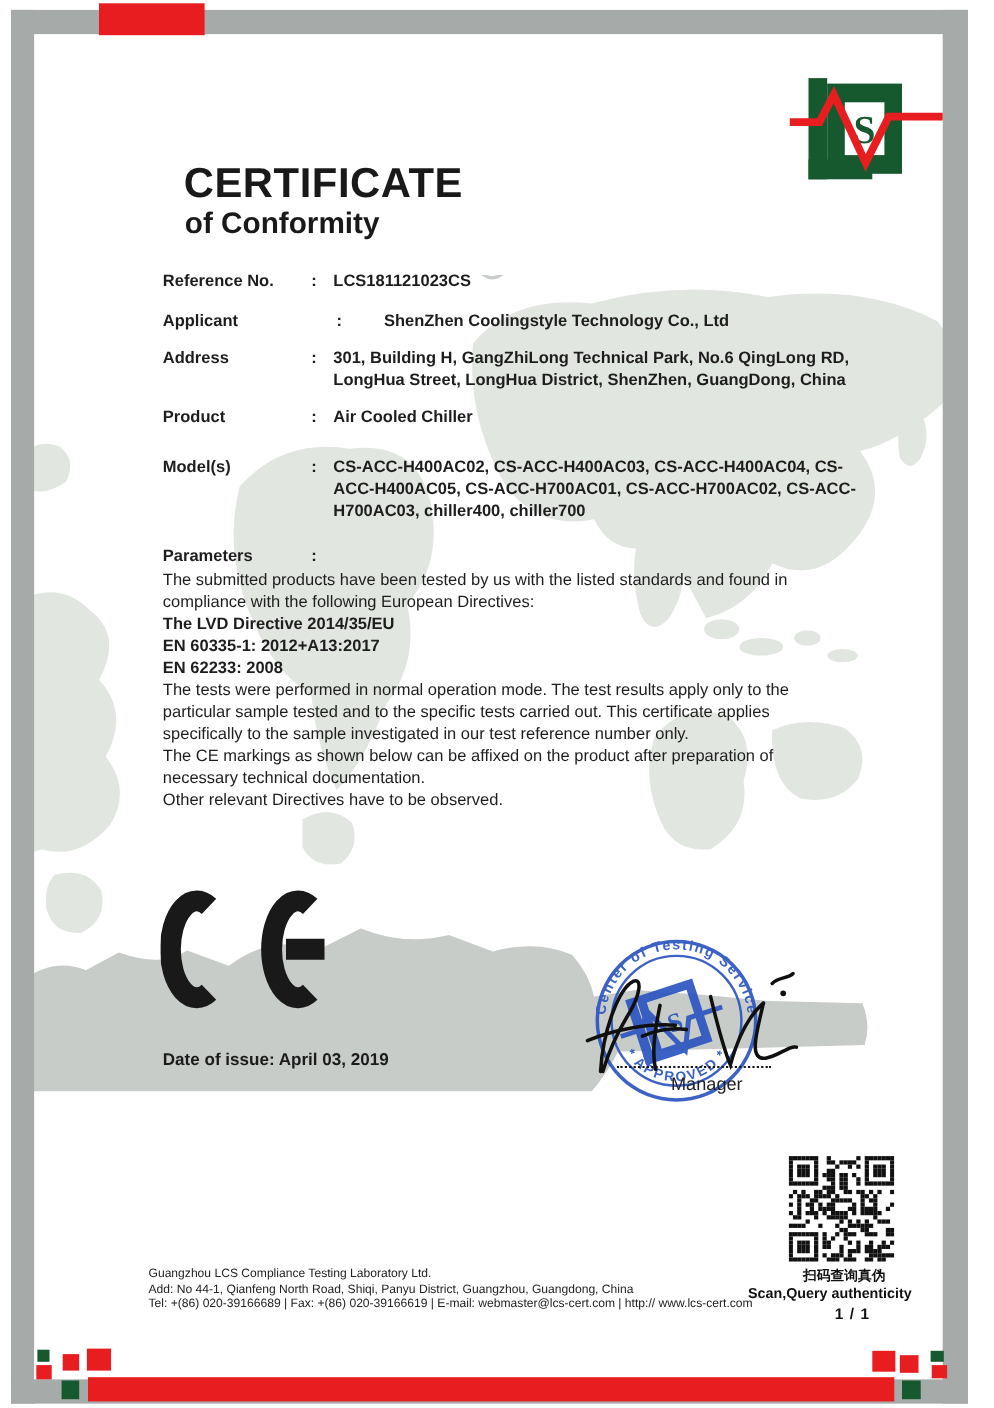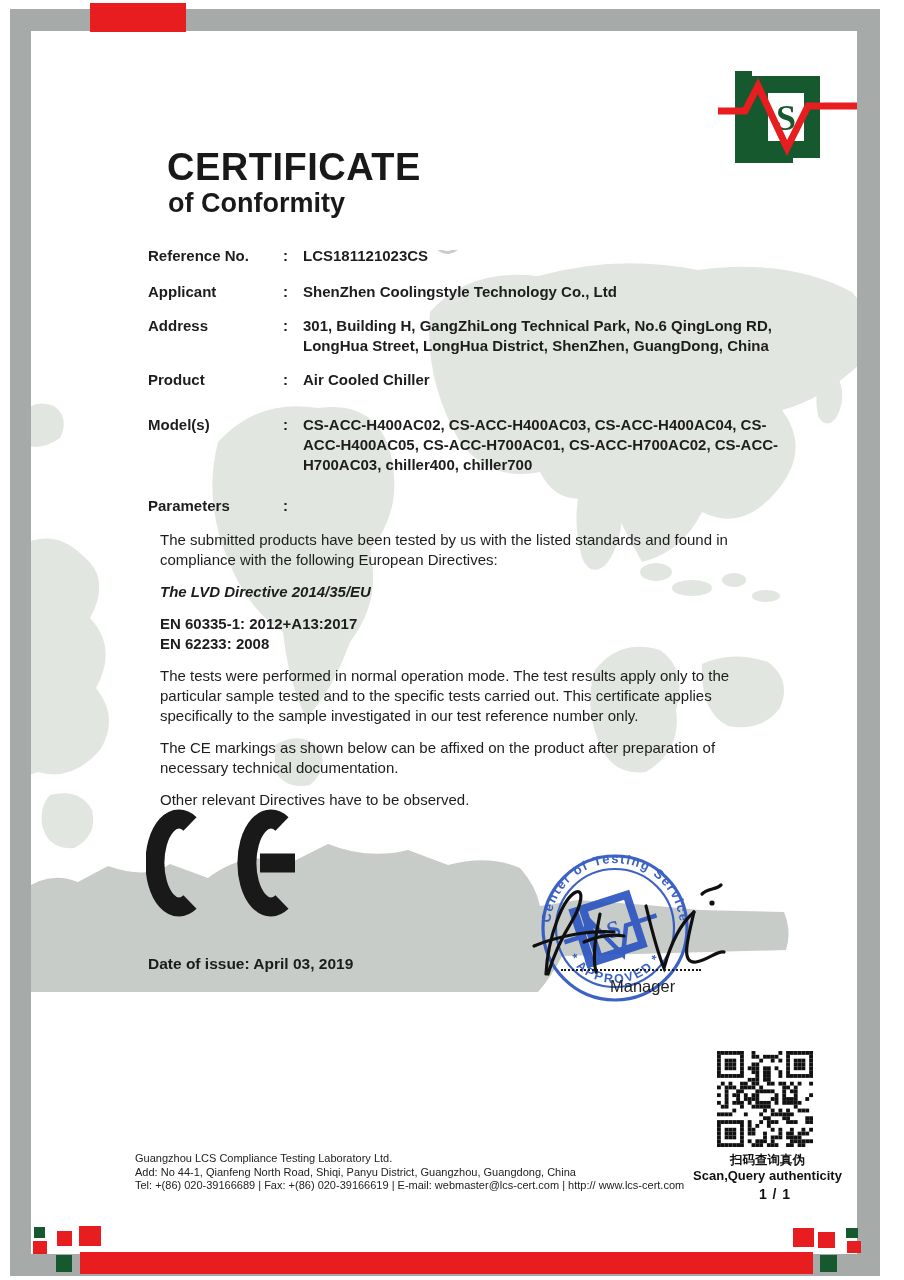"Applicant" .frow:nth-child(2) { gap: none -> 23px }
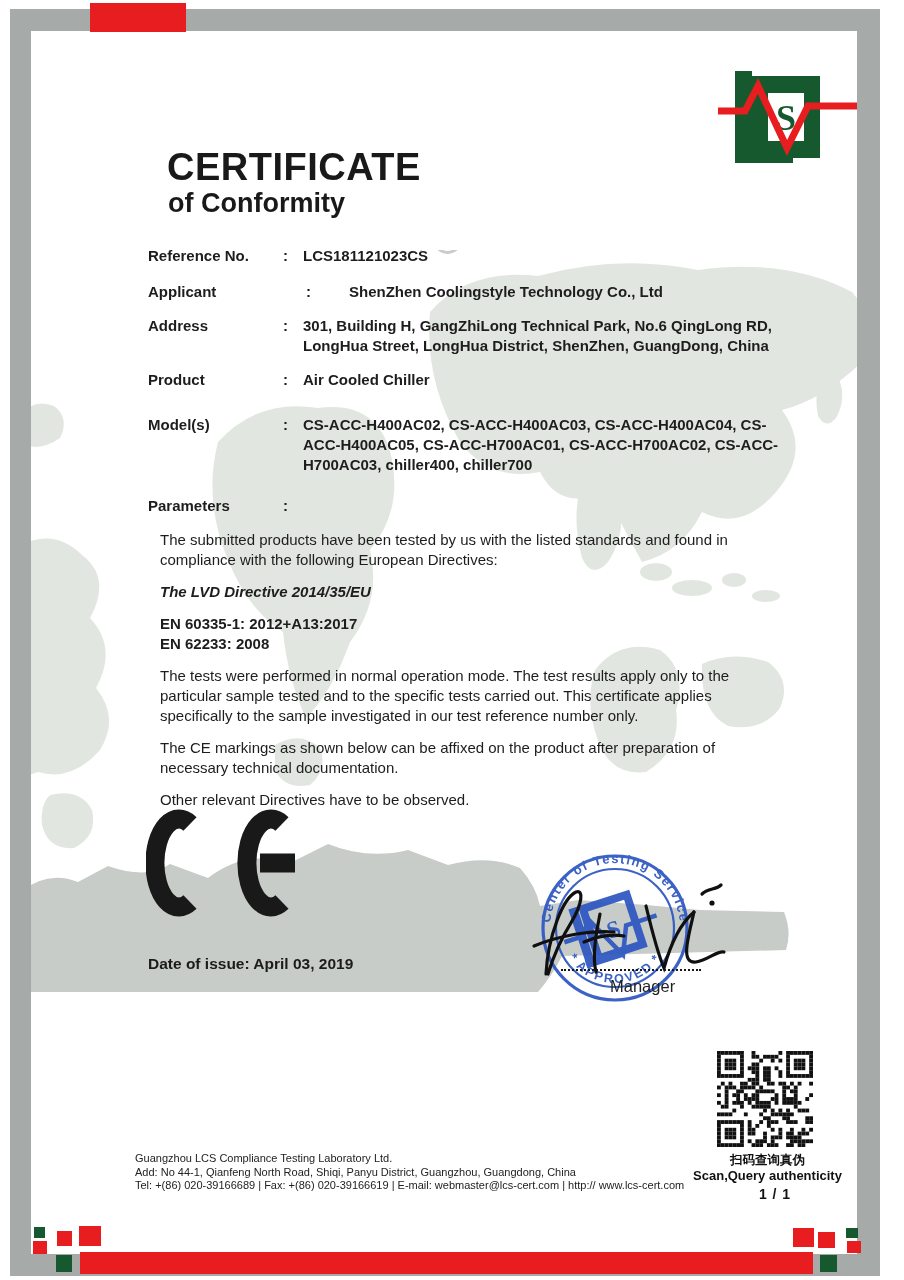"The submitted products have been" #bodytext p { margin: 12px -> 0 }
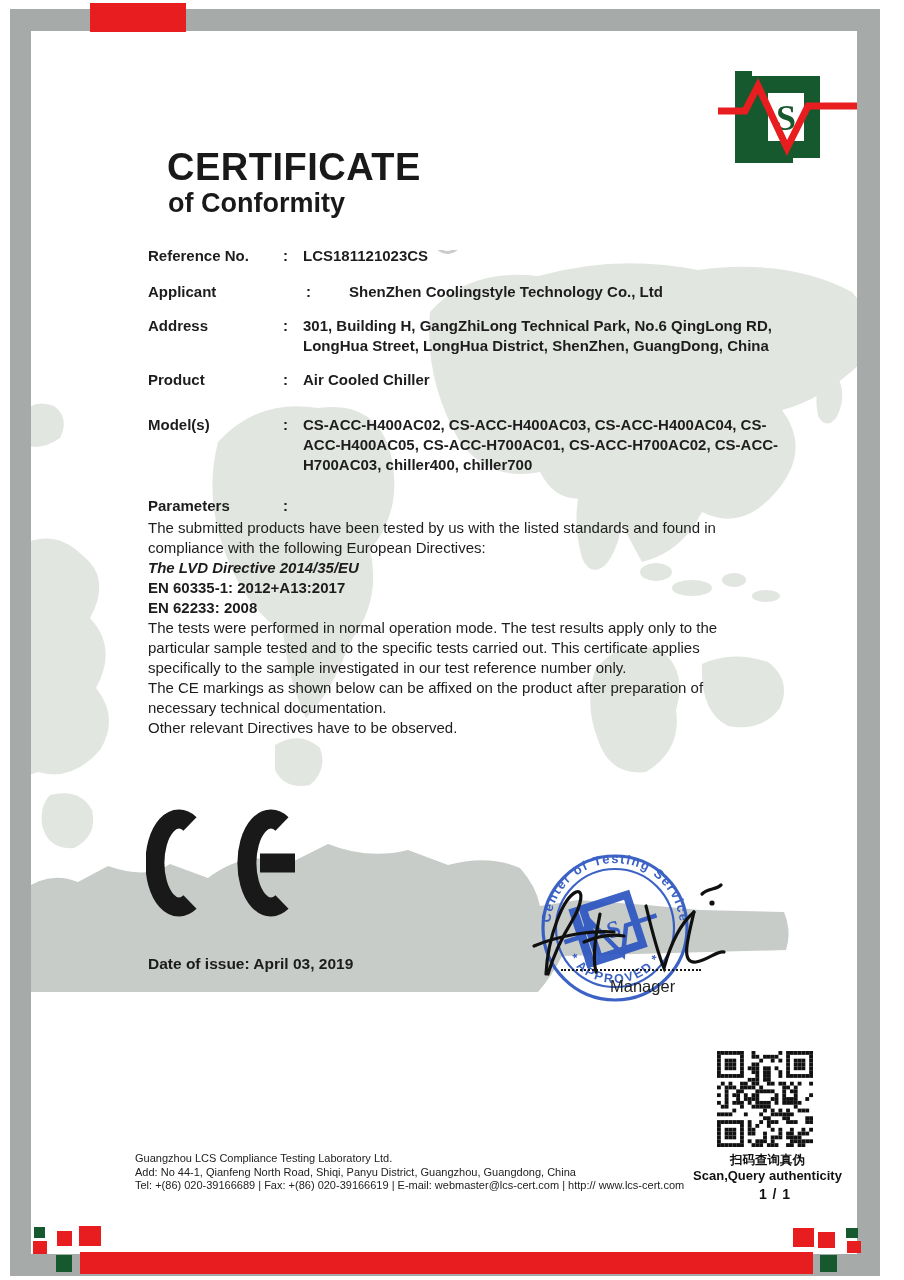"The LVD Directive 2014/35/EU" #p-lvd { font-style: italic -> none }
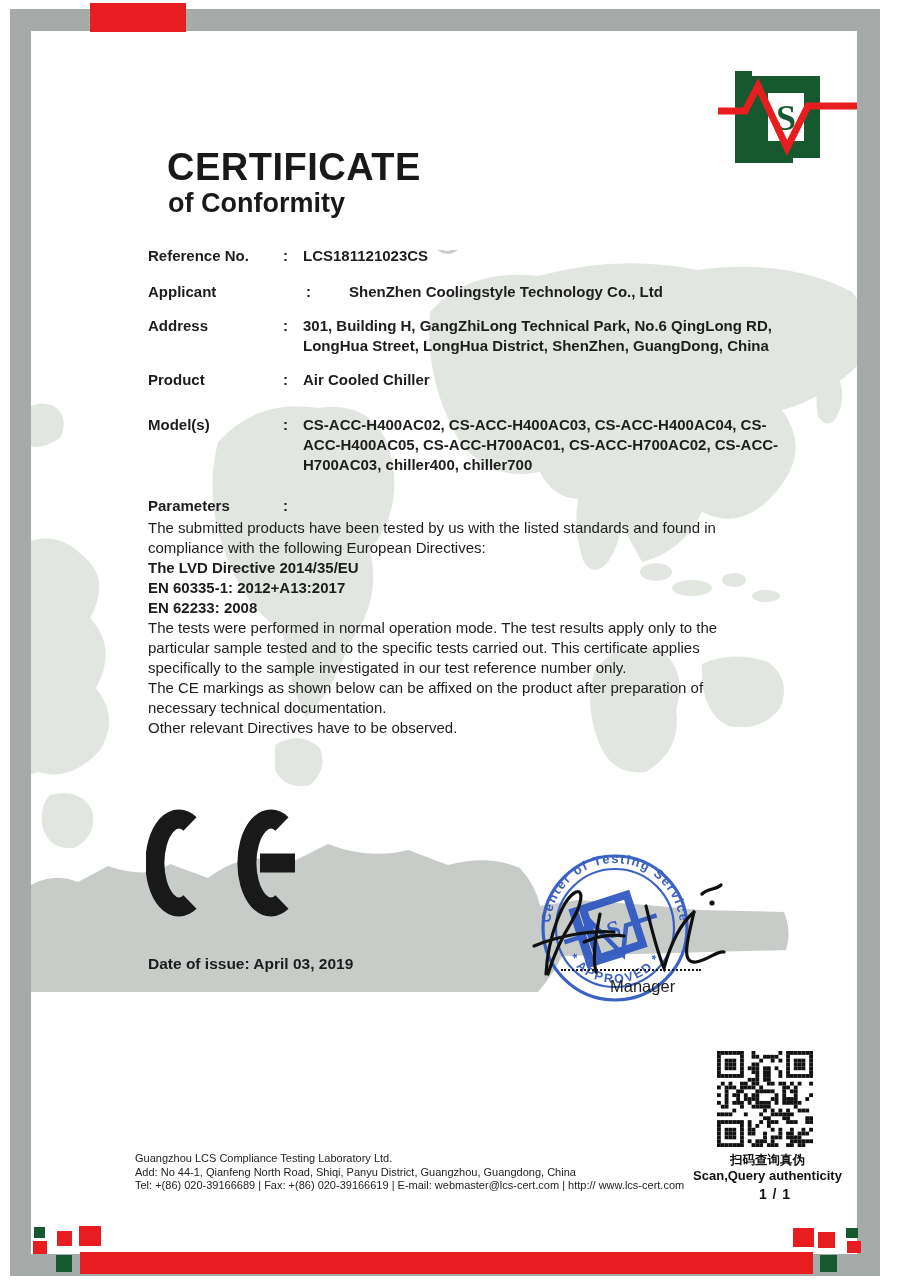"Scan,Query authenticity" #qr-caption-en { text-align: center -> none }
